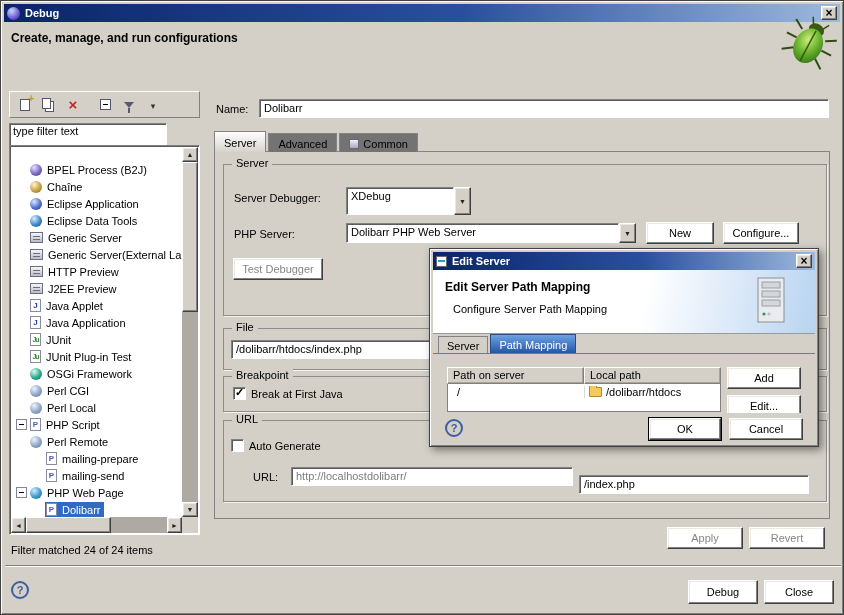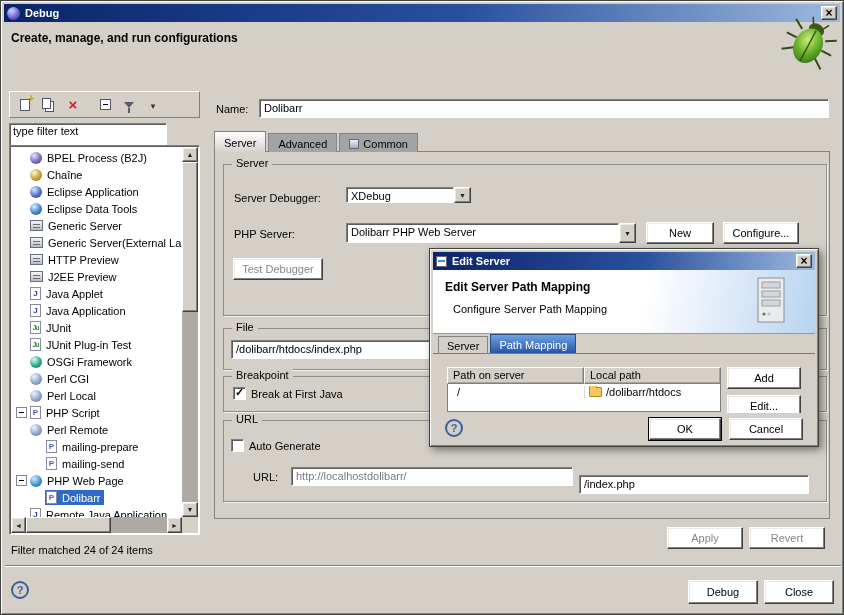"Advanced" .tab { background: #a3a3a3 -> #737373 }
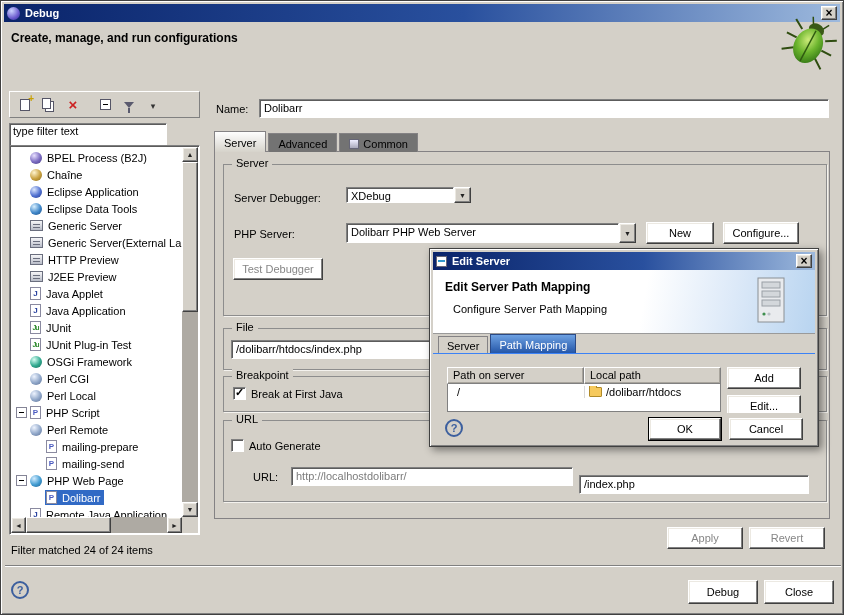"BPEL Process (B2J)" .tree-rows { padding-top: 2px -> 14px }
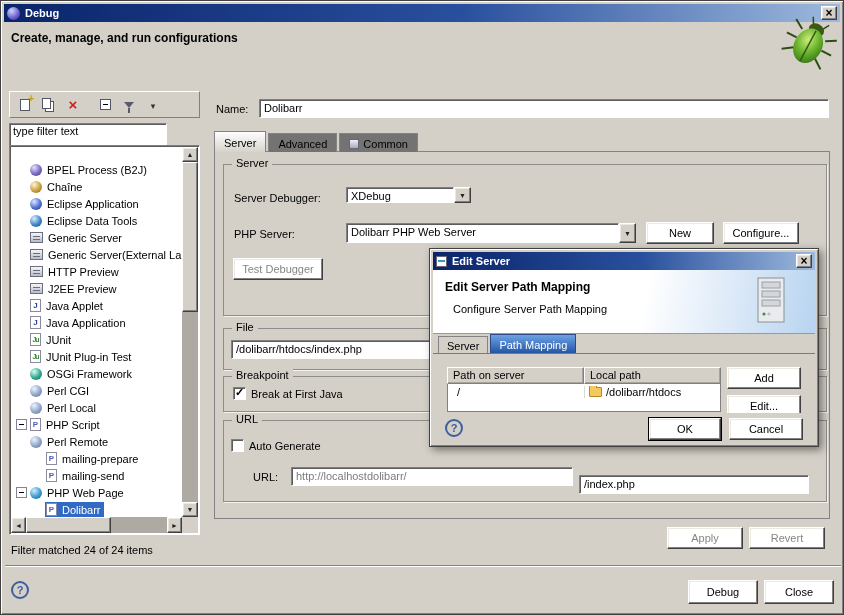"XDebug" div.combo { height: 16px -> 28px }
